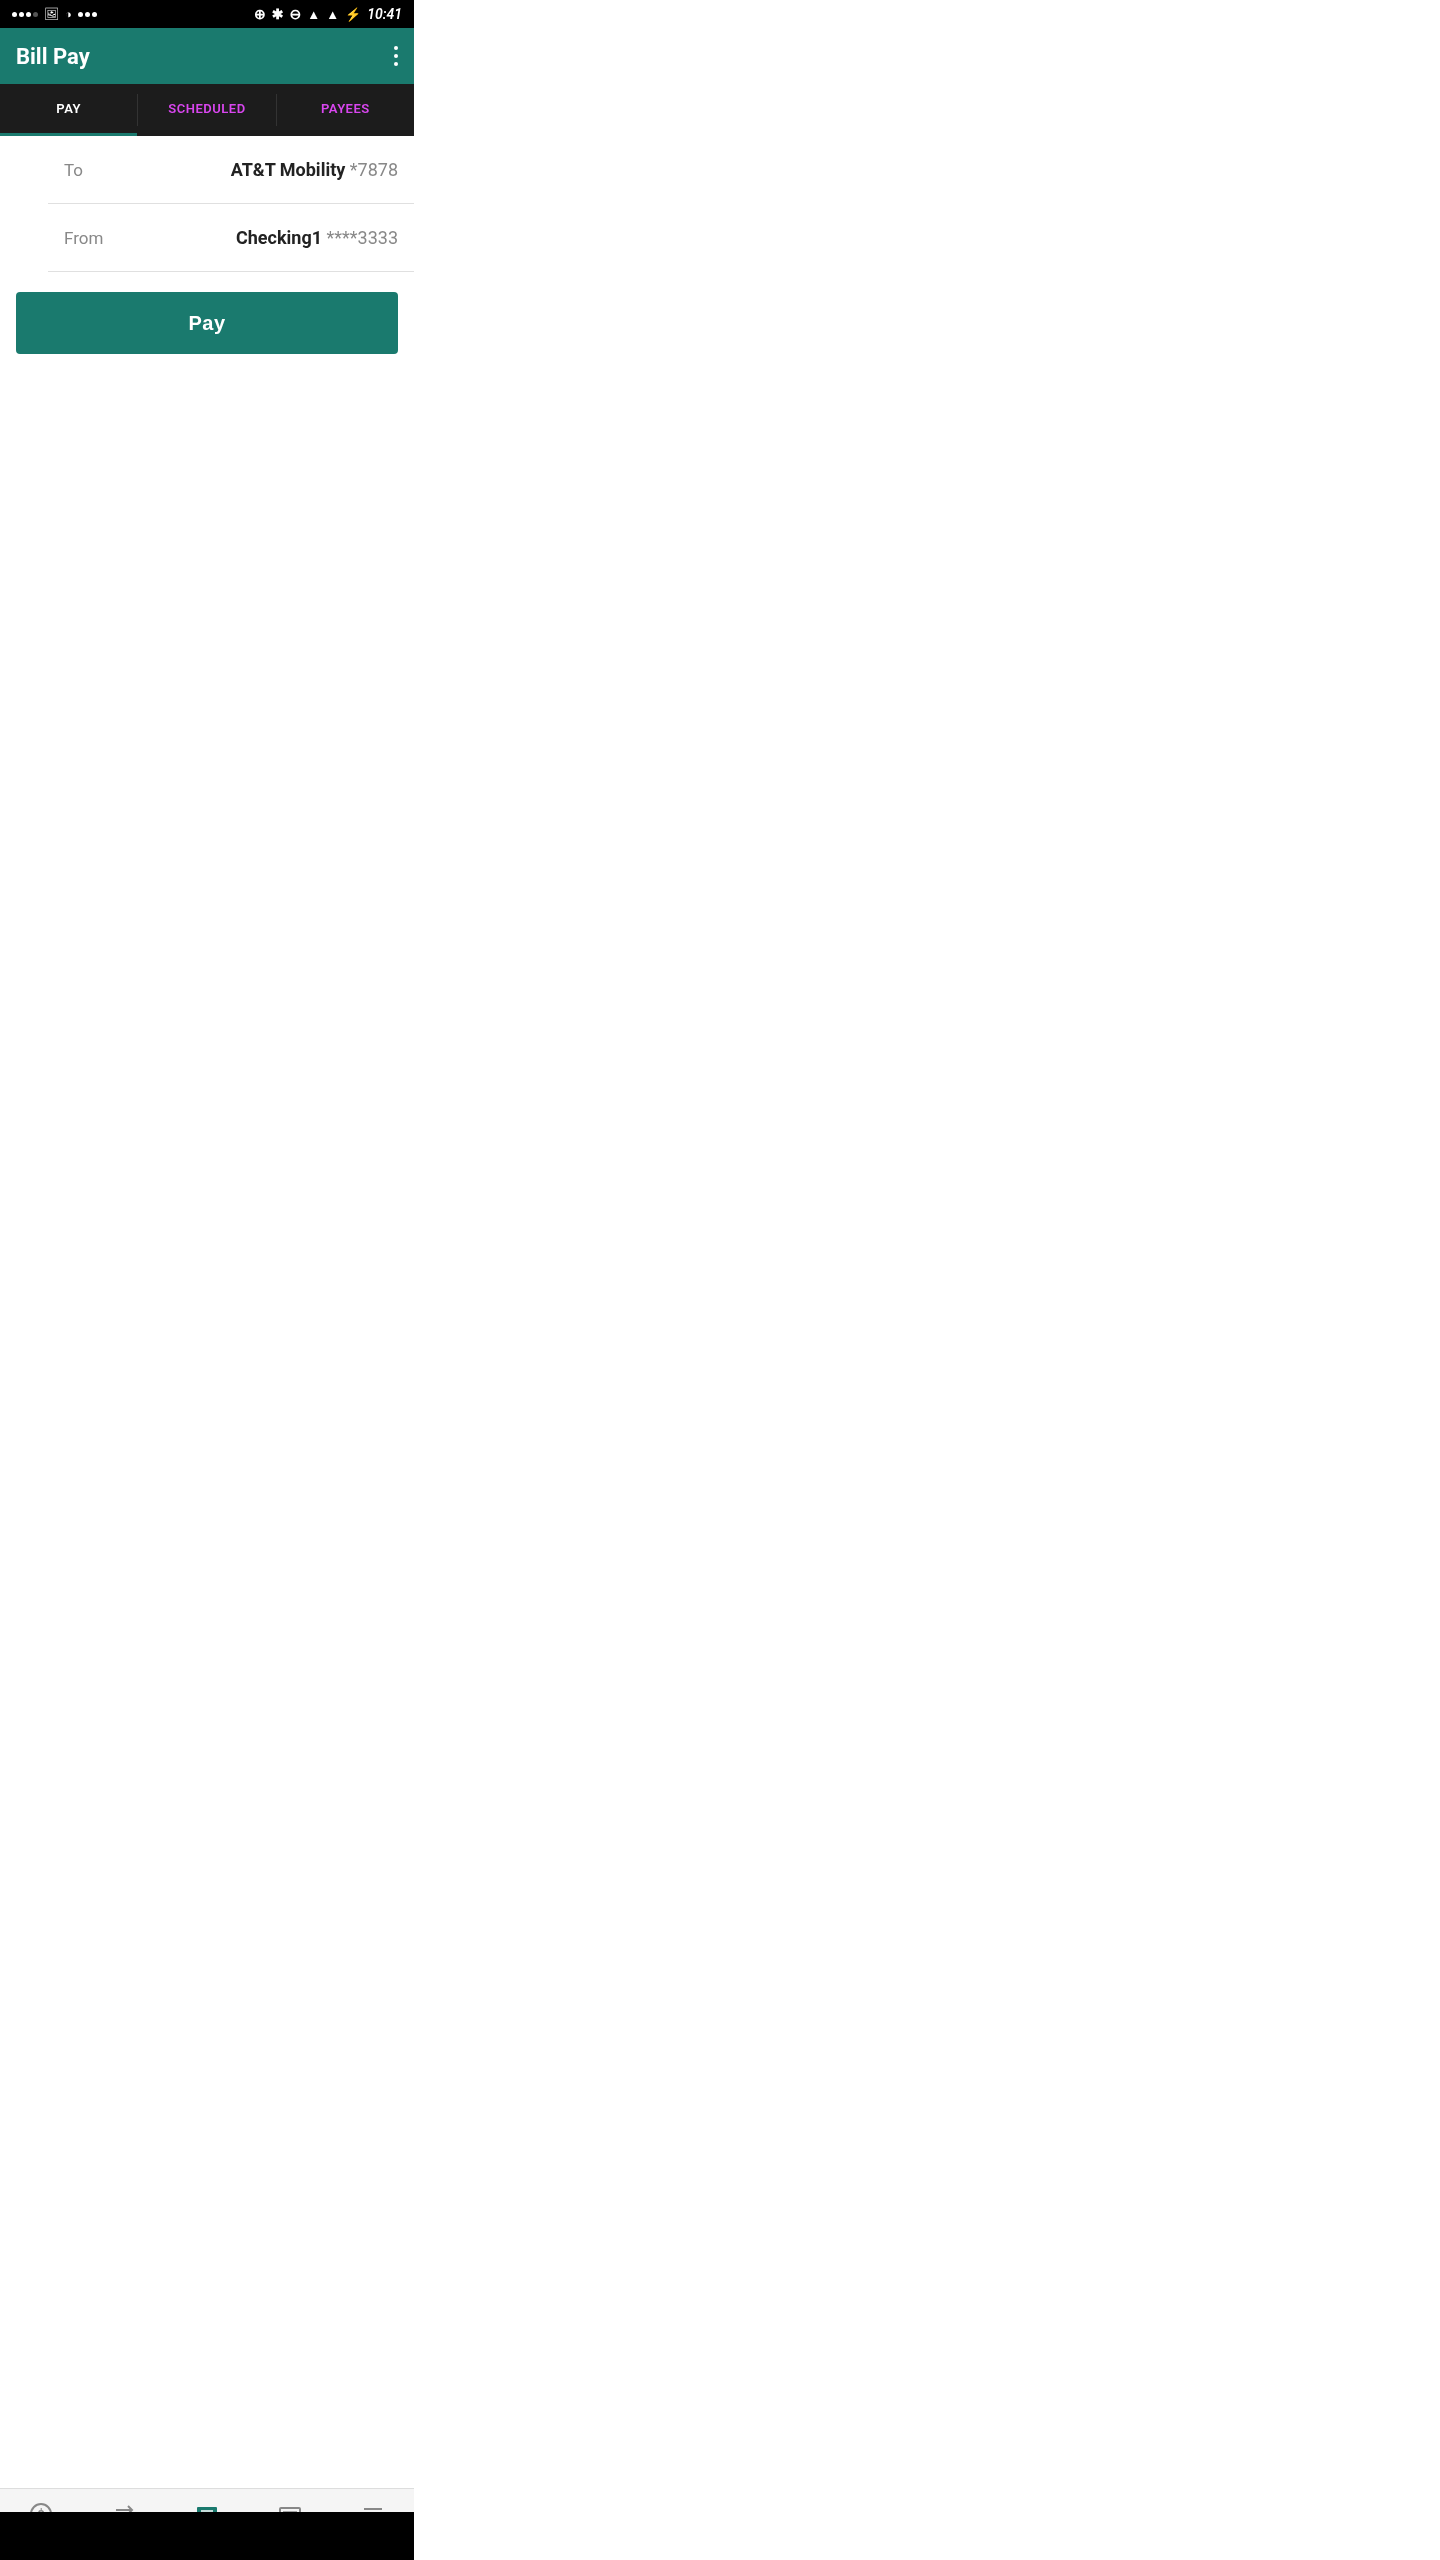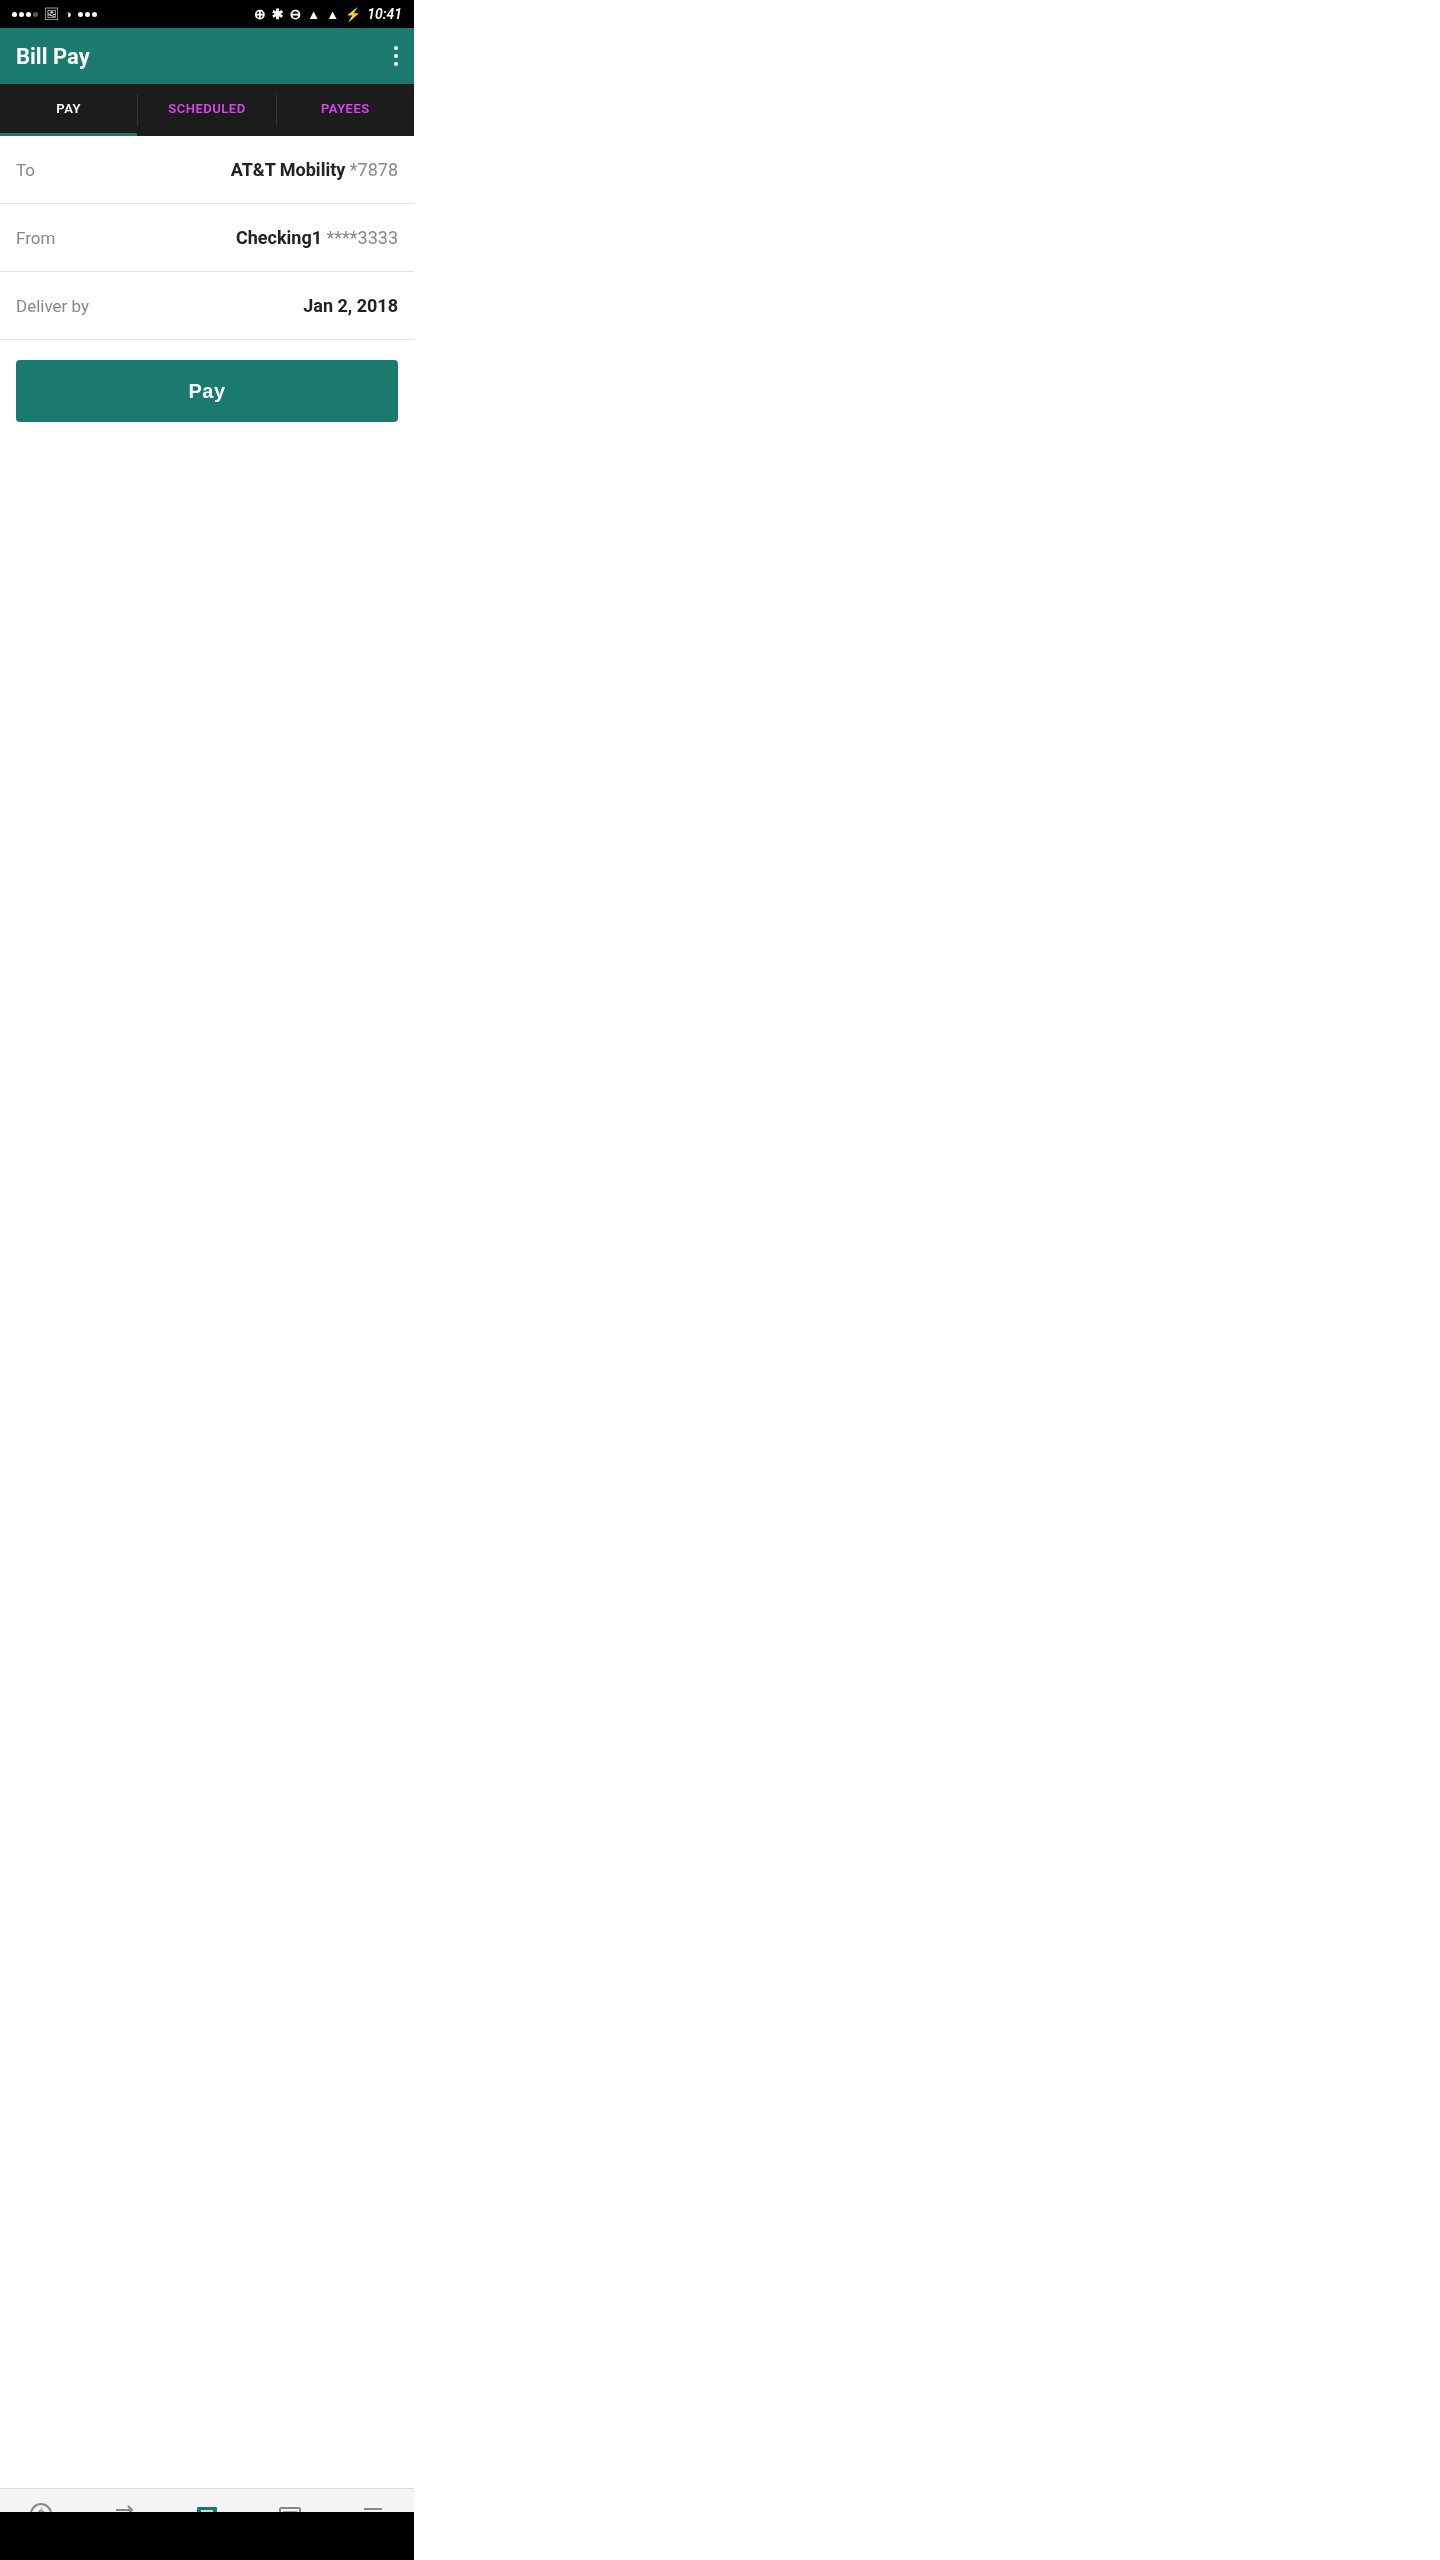"To" .form-row { margin-left: none -> 48px }
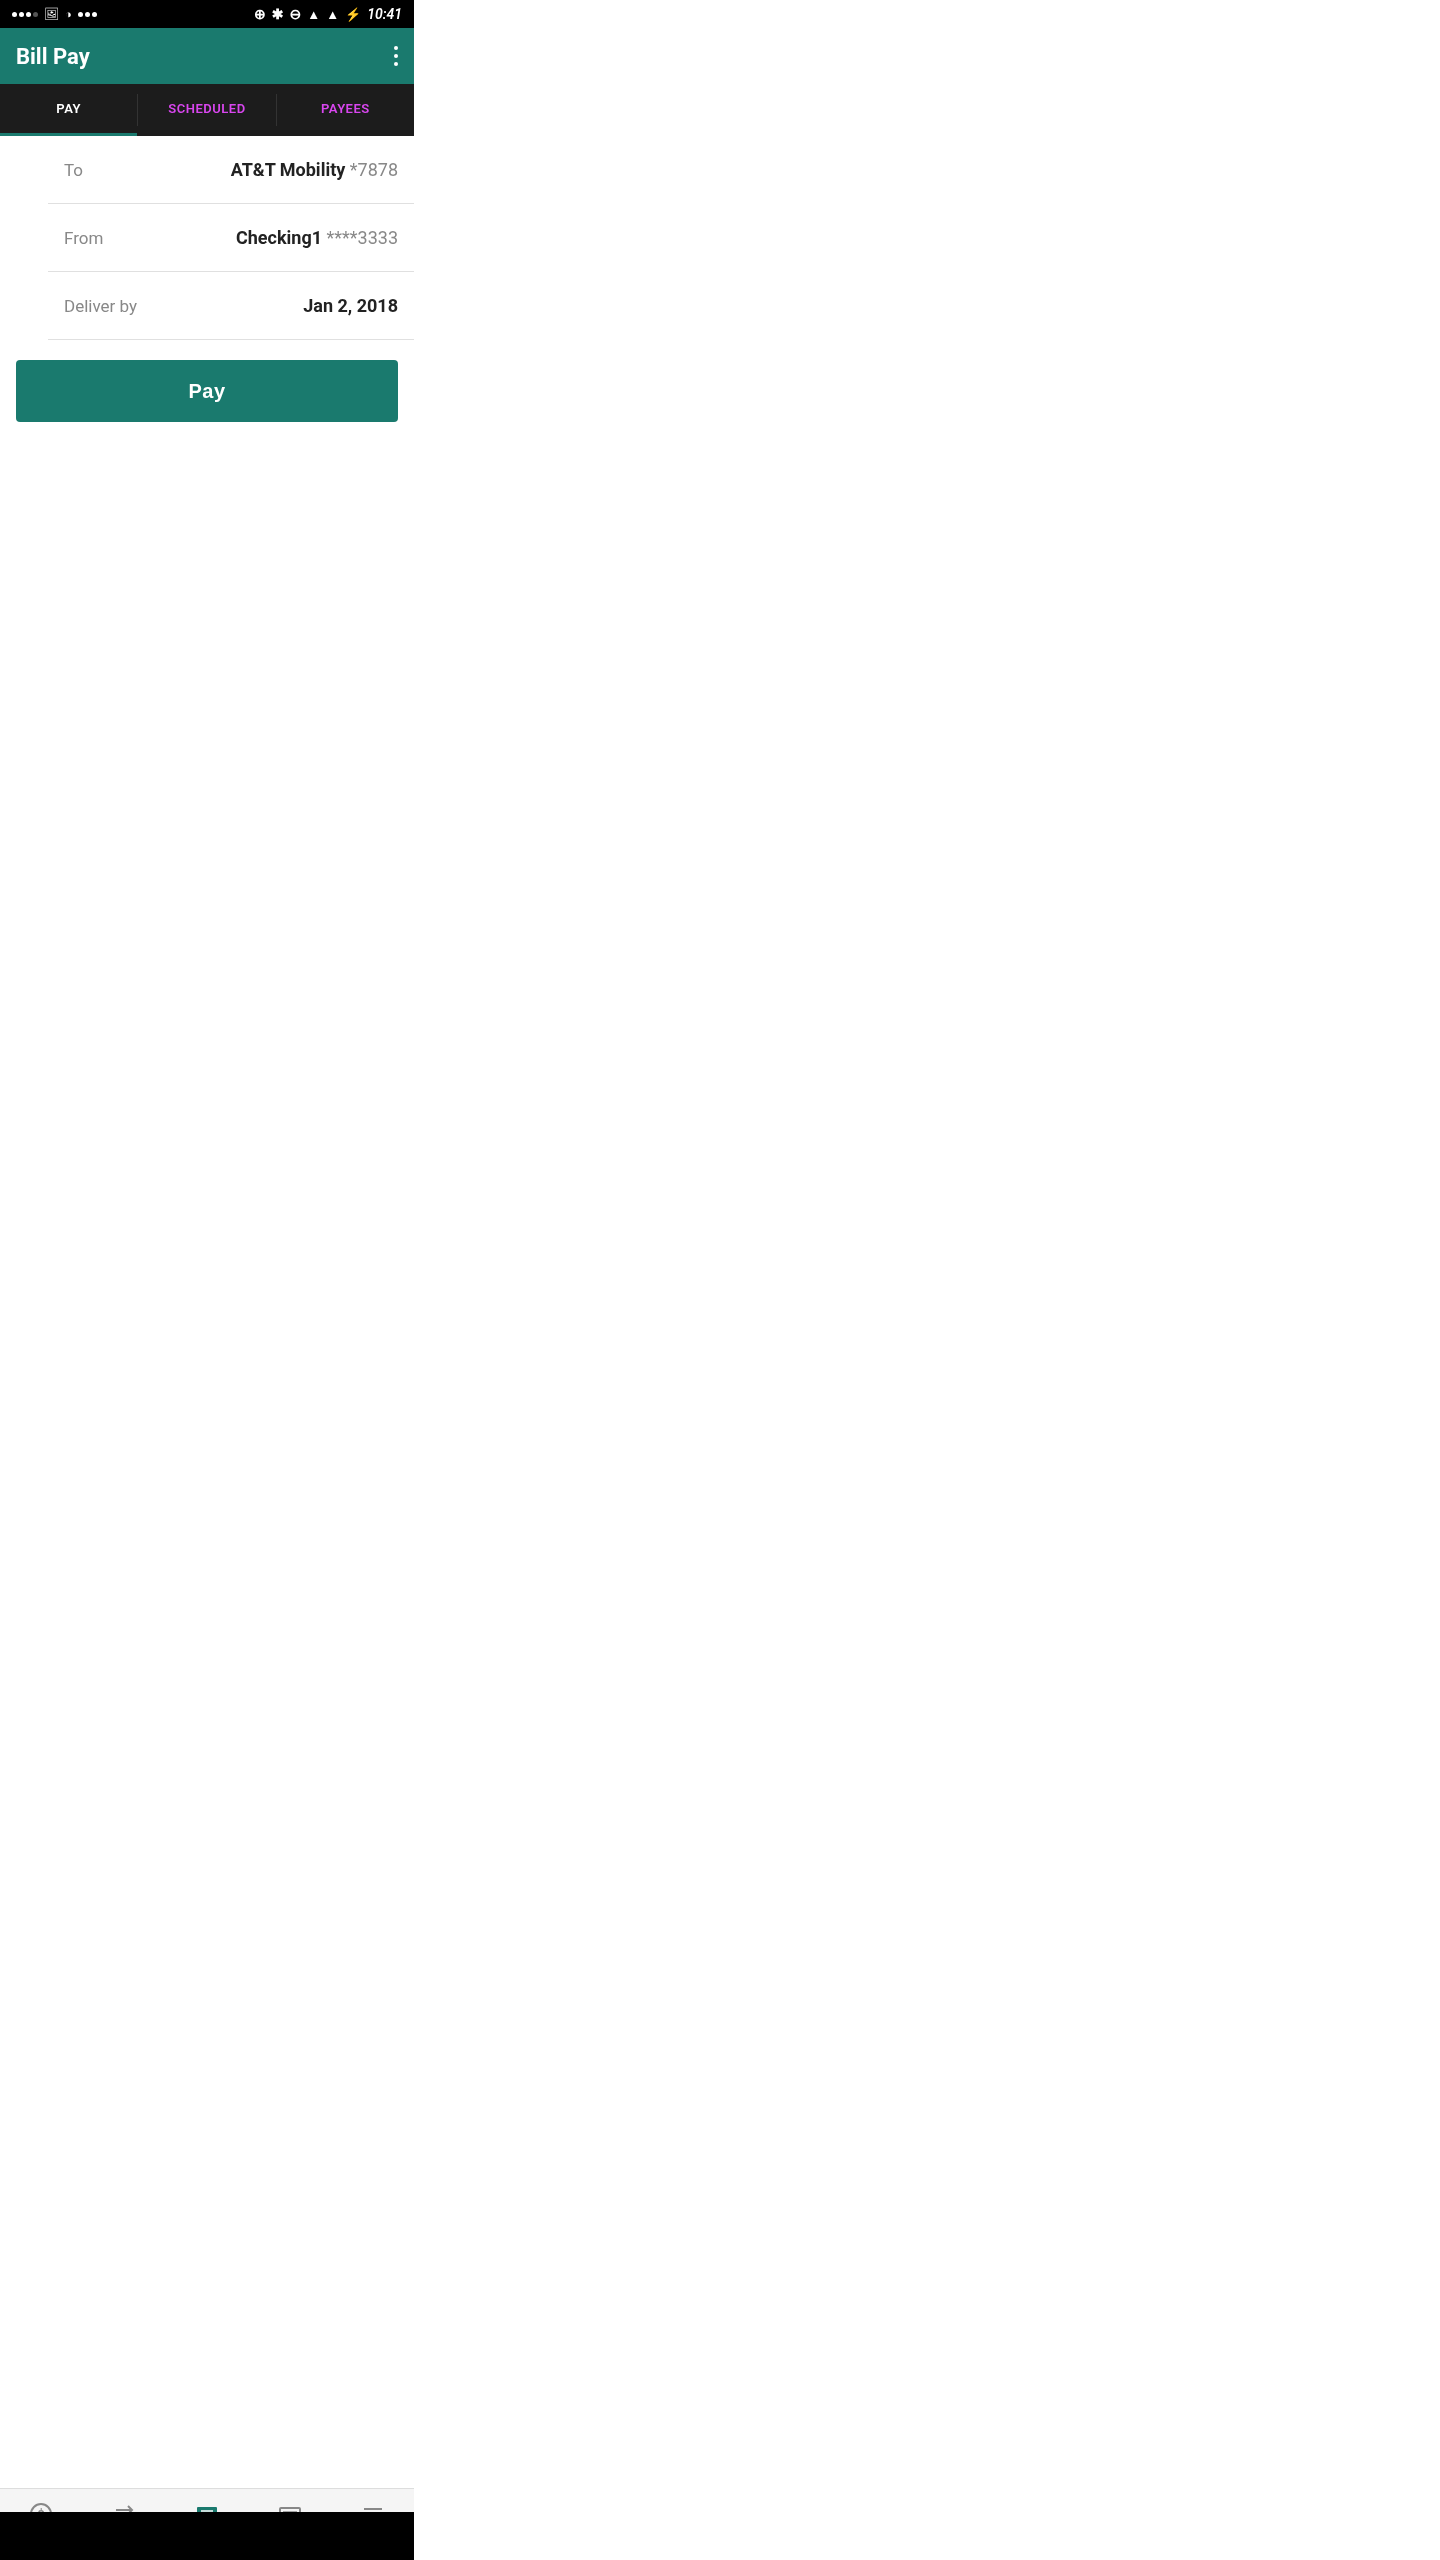"Deliver by" div.form-row { html: <div> <span>Deliver by</span> <span>Jan 2, 2018</span> </div> -> none }
